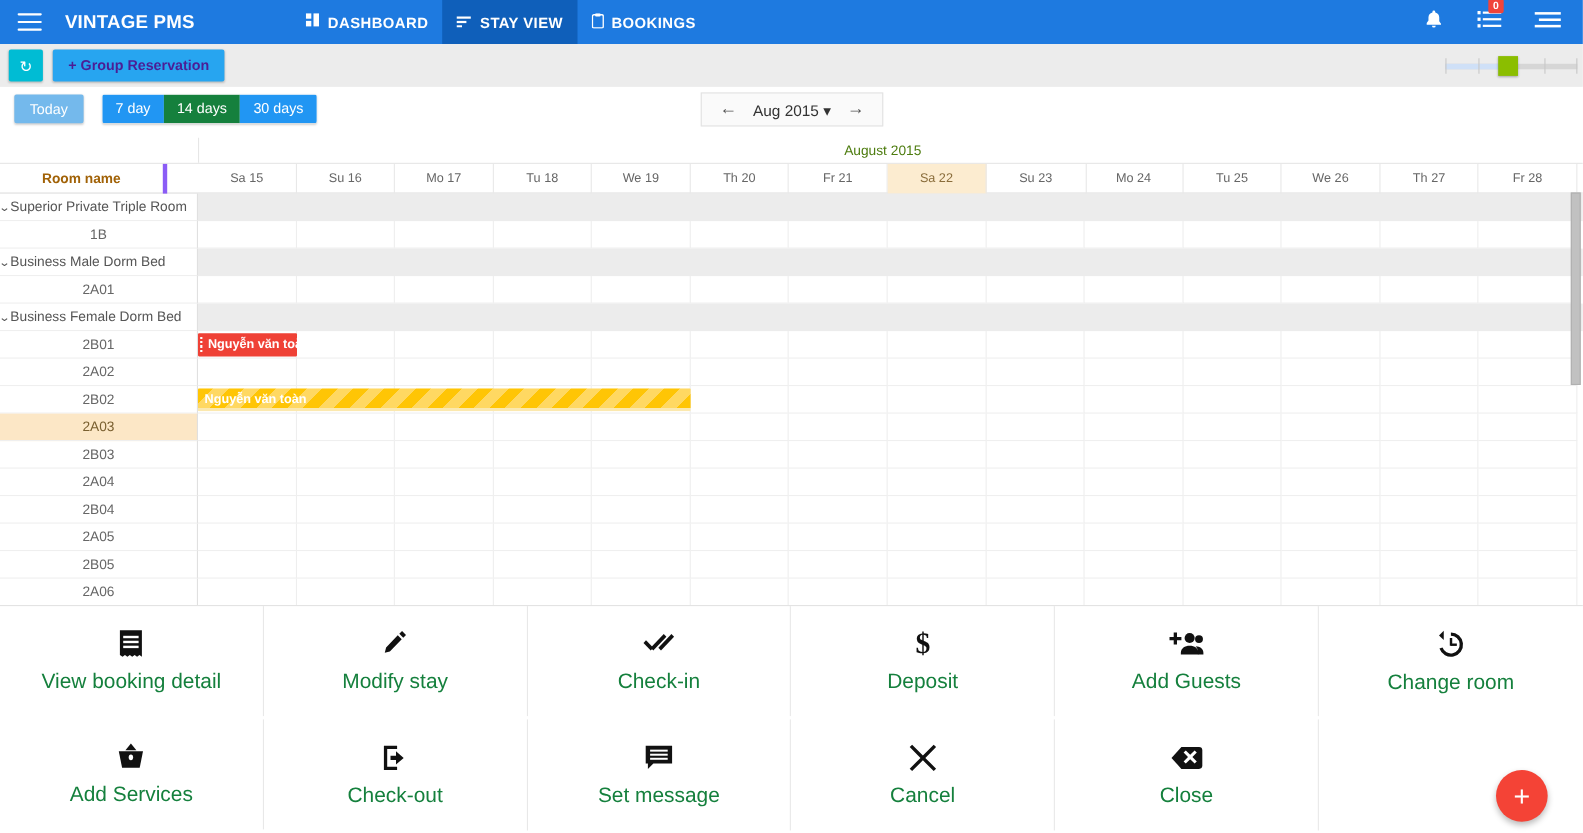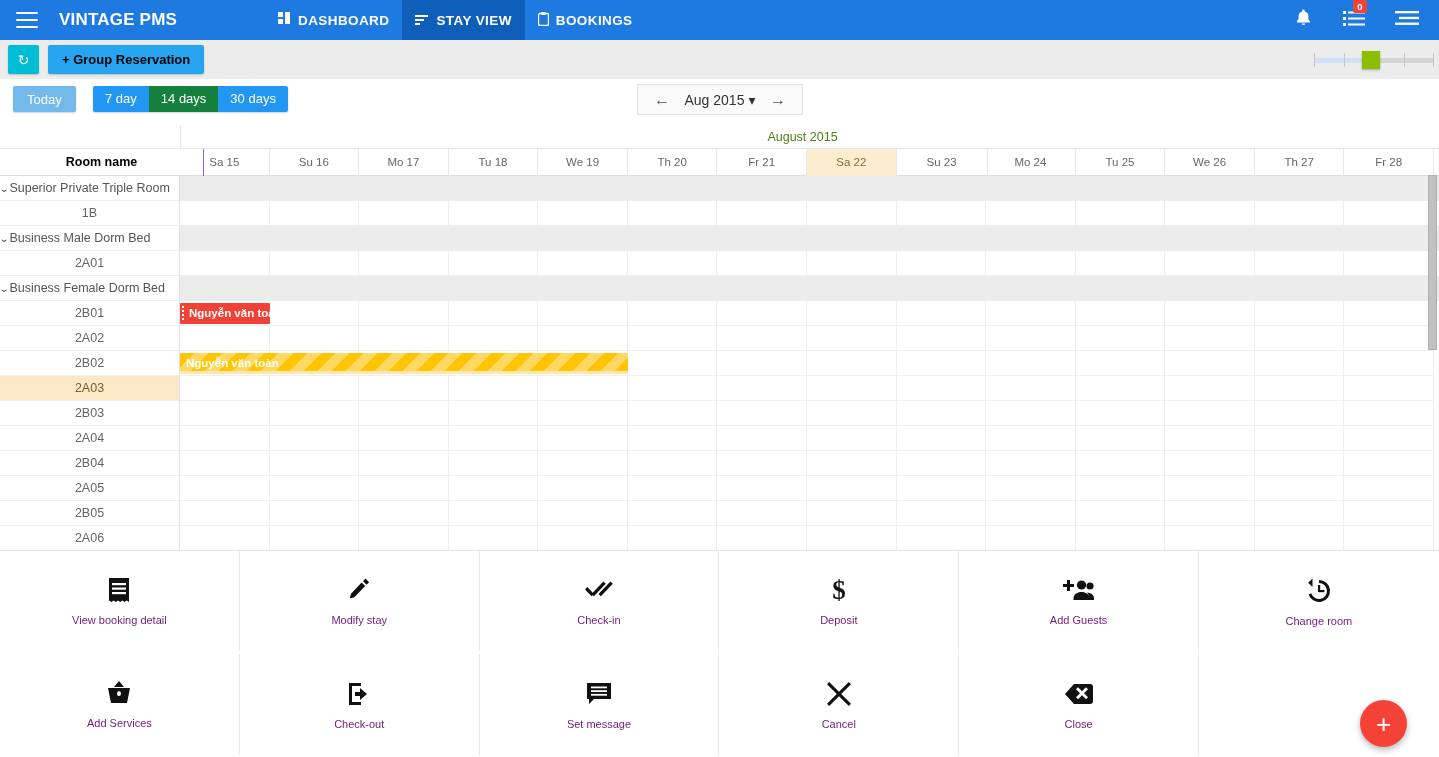"+ Group Reservation" .btn-group-res { color: #000000 -> #4c1d95 }
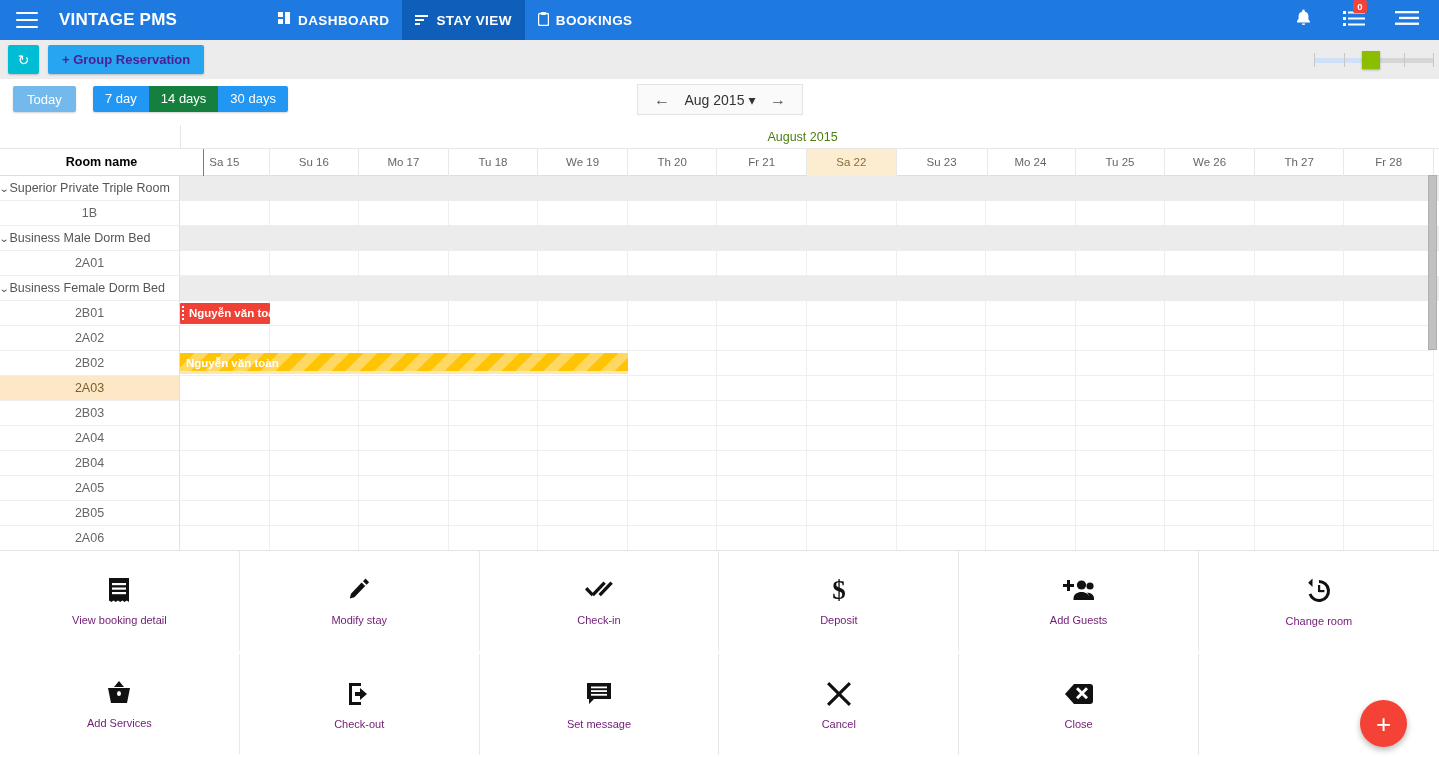"Room name" .rn-head { border-right: 1px solid #8b5cf6 -> 4px solid #8b5cf6; color: #000000 -> #a16207; width: 204px -> 152px }
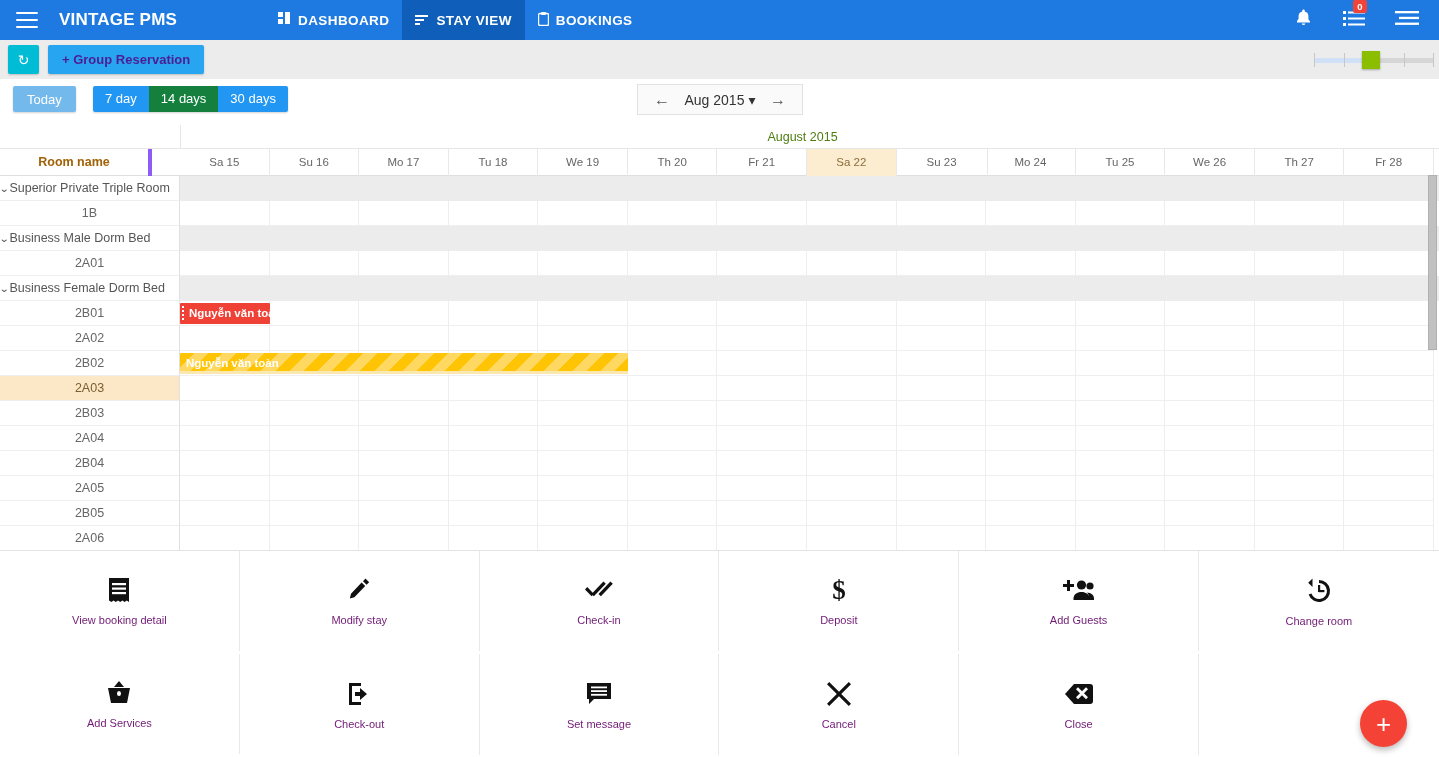"View booking detail" .alabel { color: #701a75 -> #15803d; font-size: 11px -> 19px }
